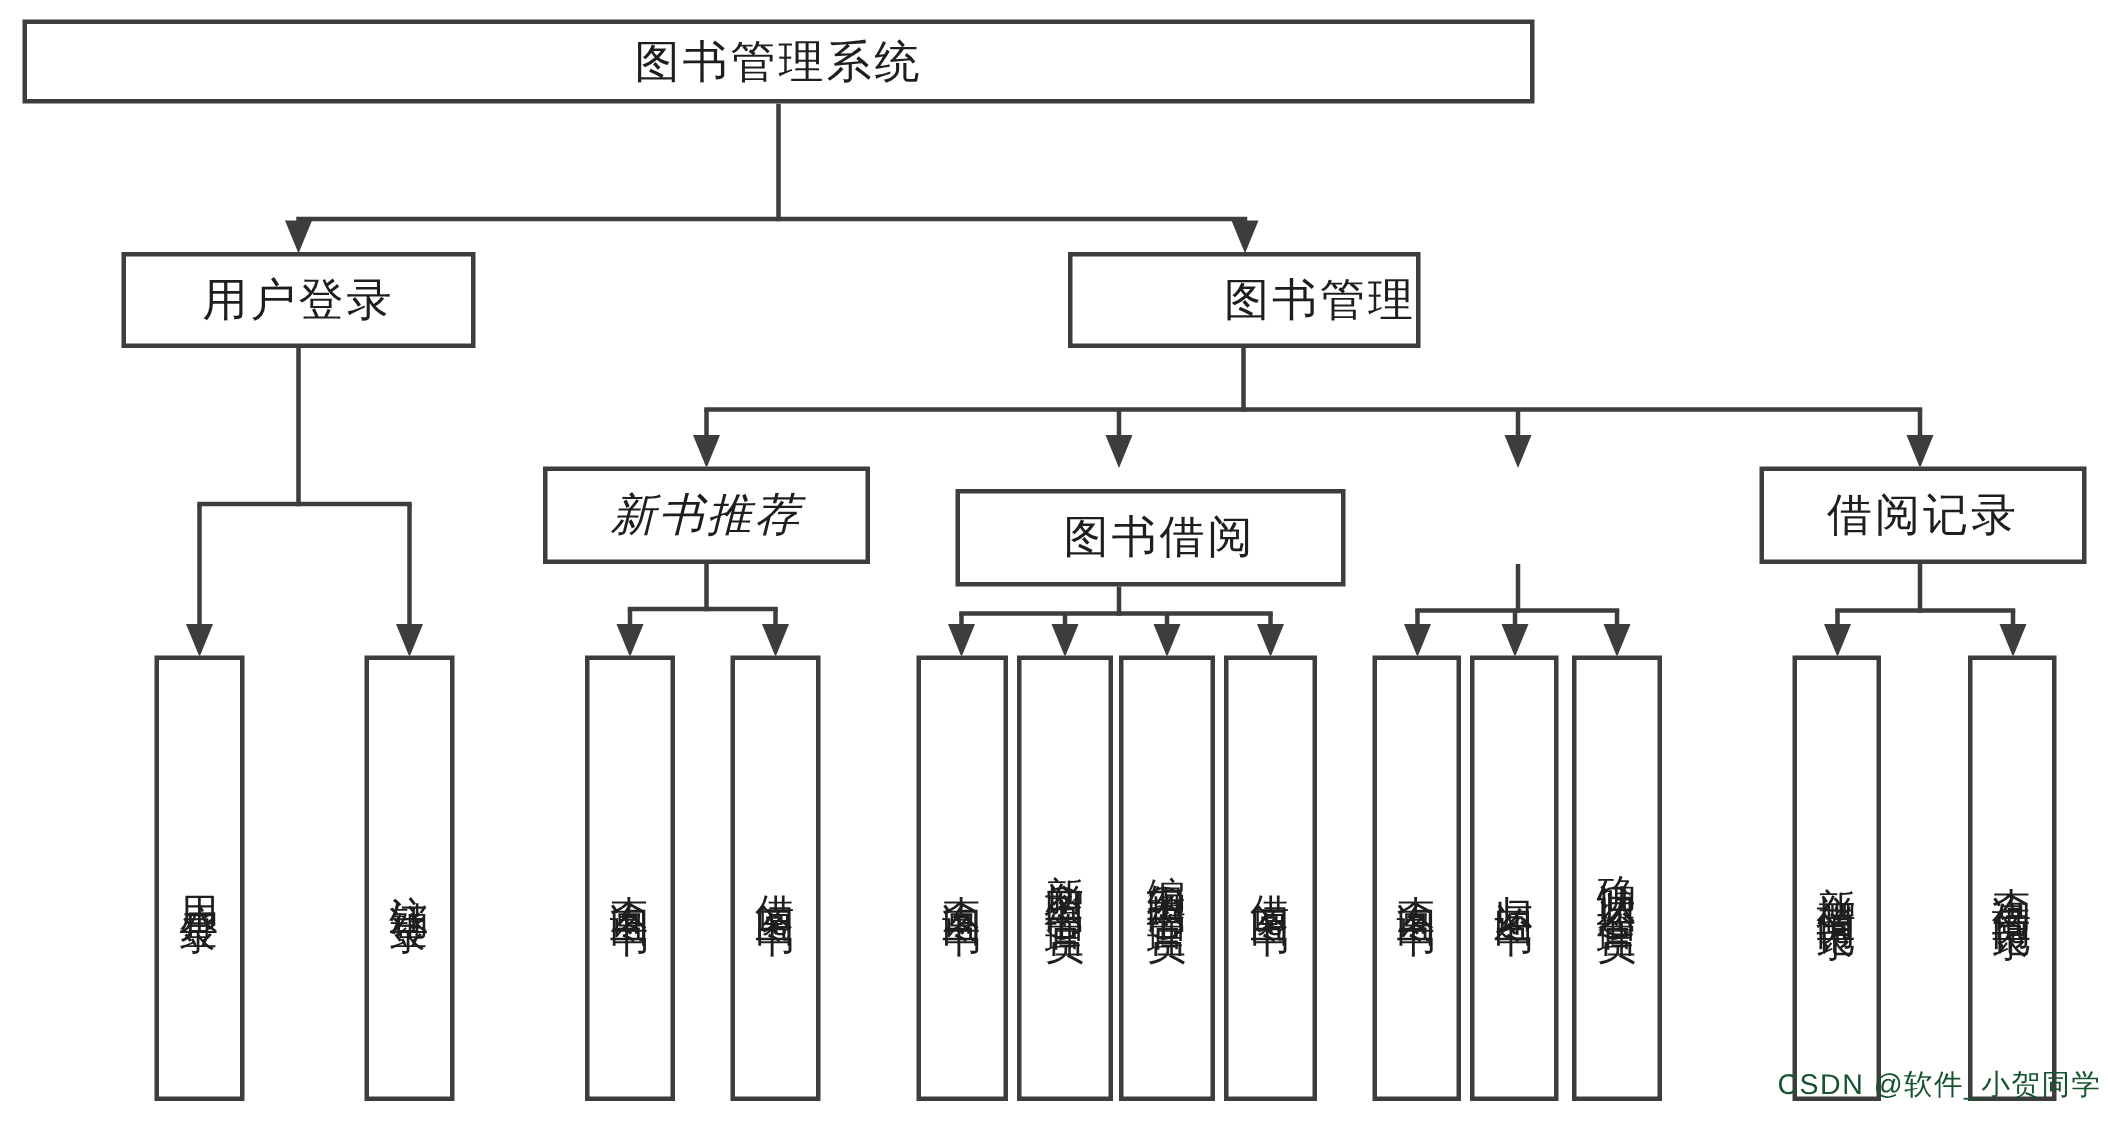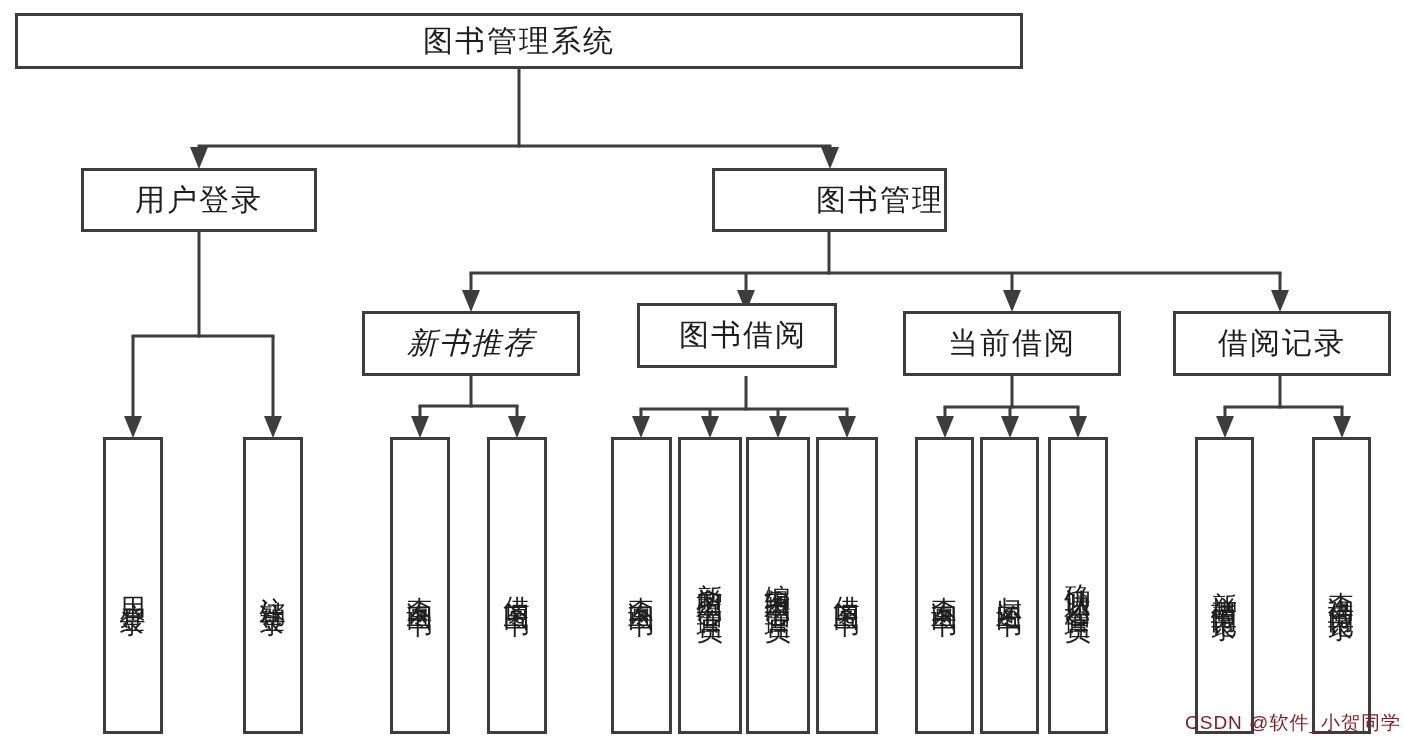"图书借阅" div.node { top: 303px -> 326px; width: 200px -> 260px }
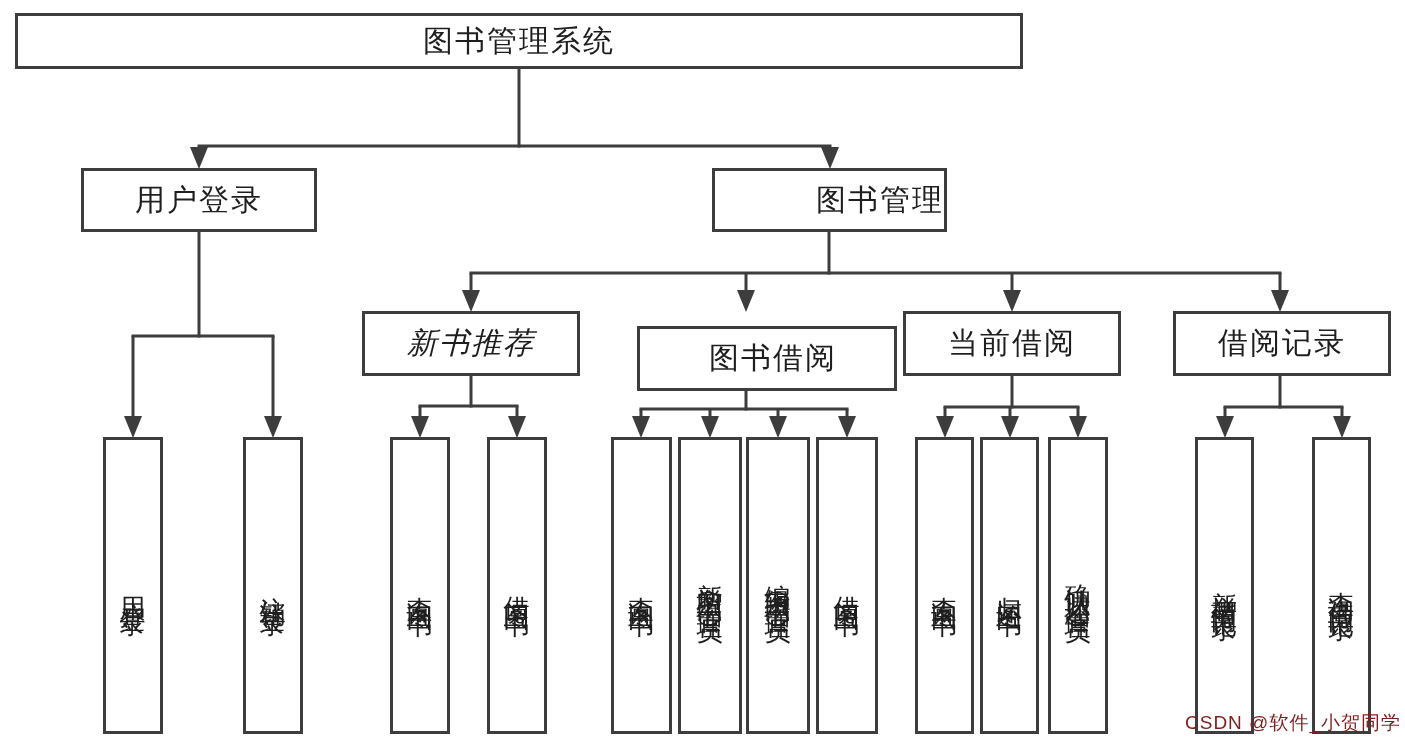"当前借阅" div.node { html: <div> <span>当前借阅</span> </div> -> none }
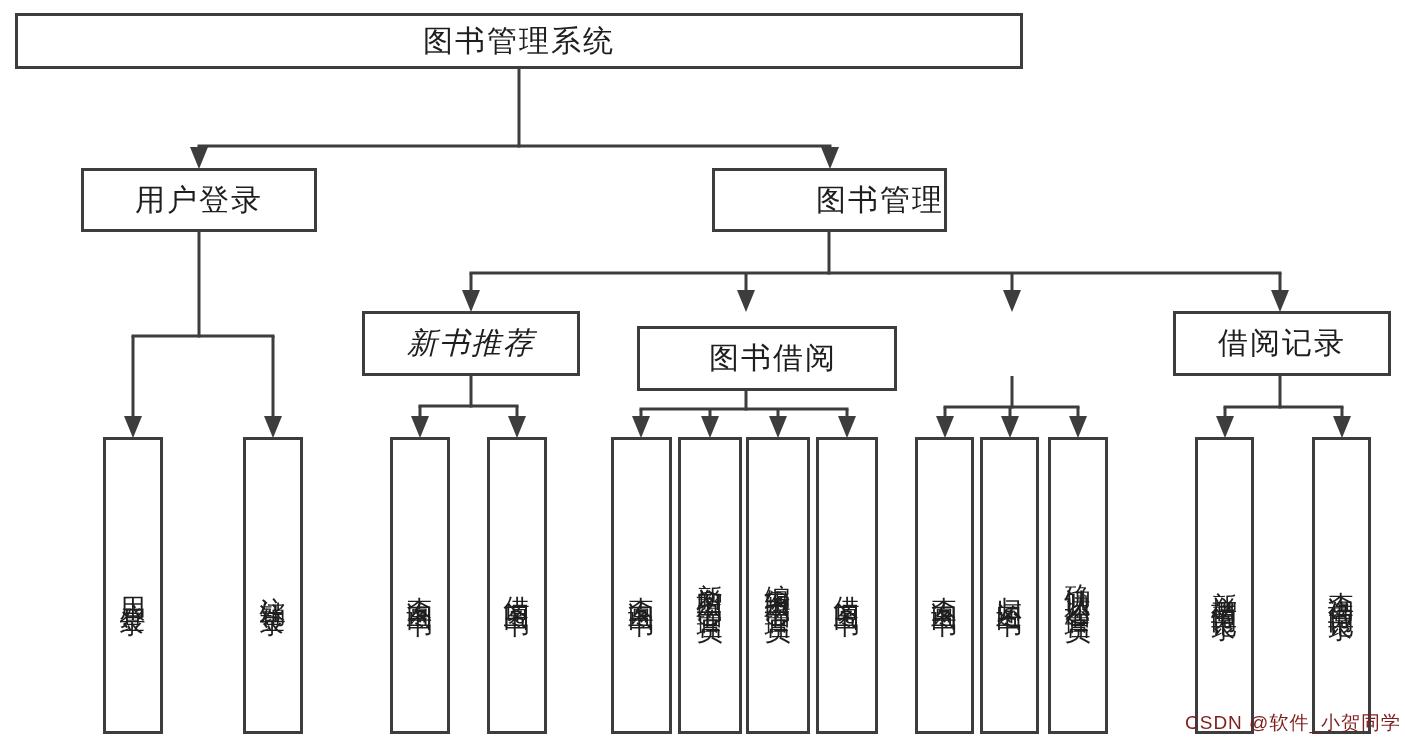"CSDN @软件_小贺同学" .watermark { color: #7f1d1d -> #14532d }
